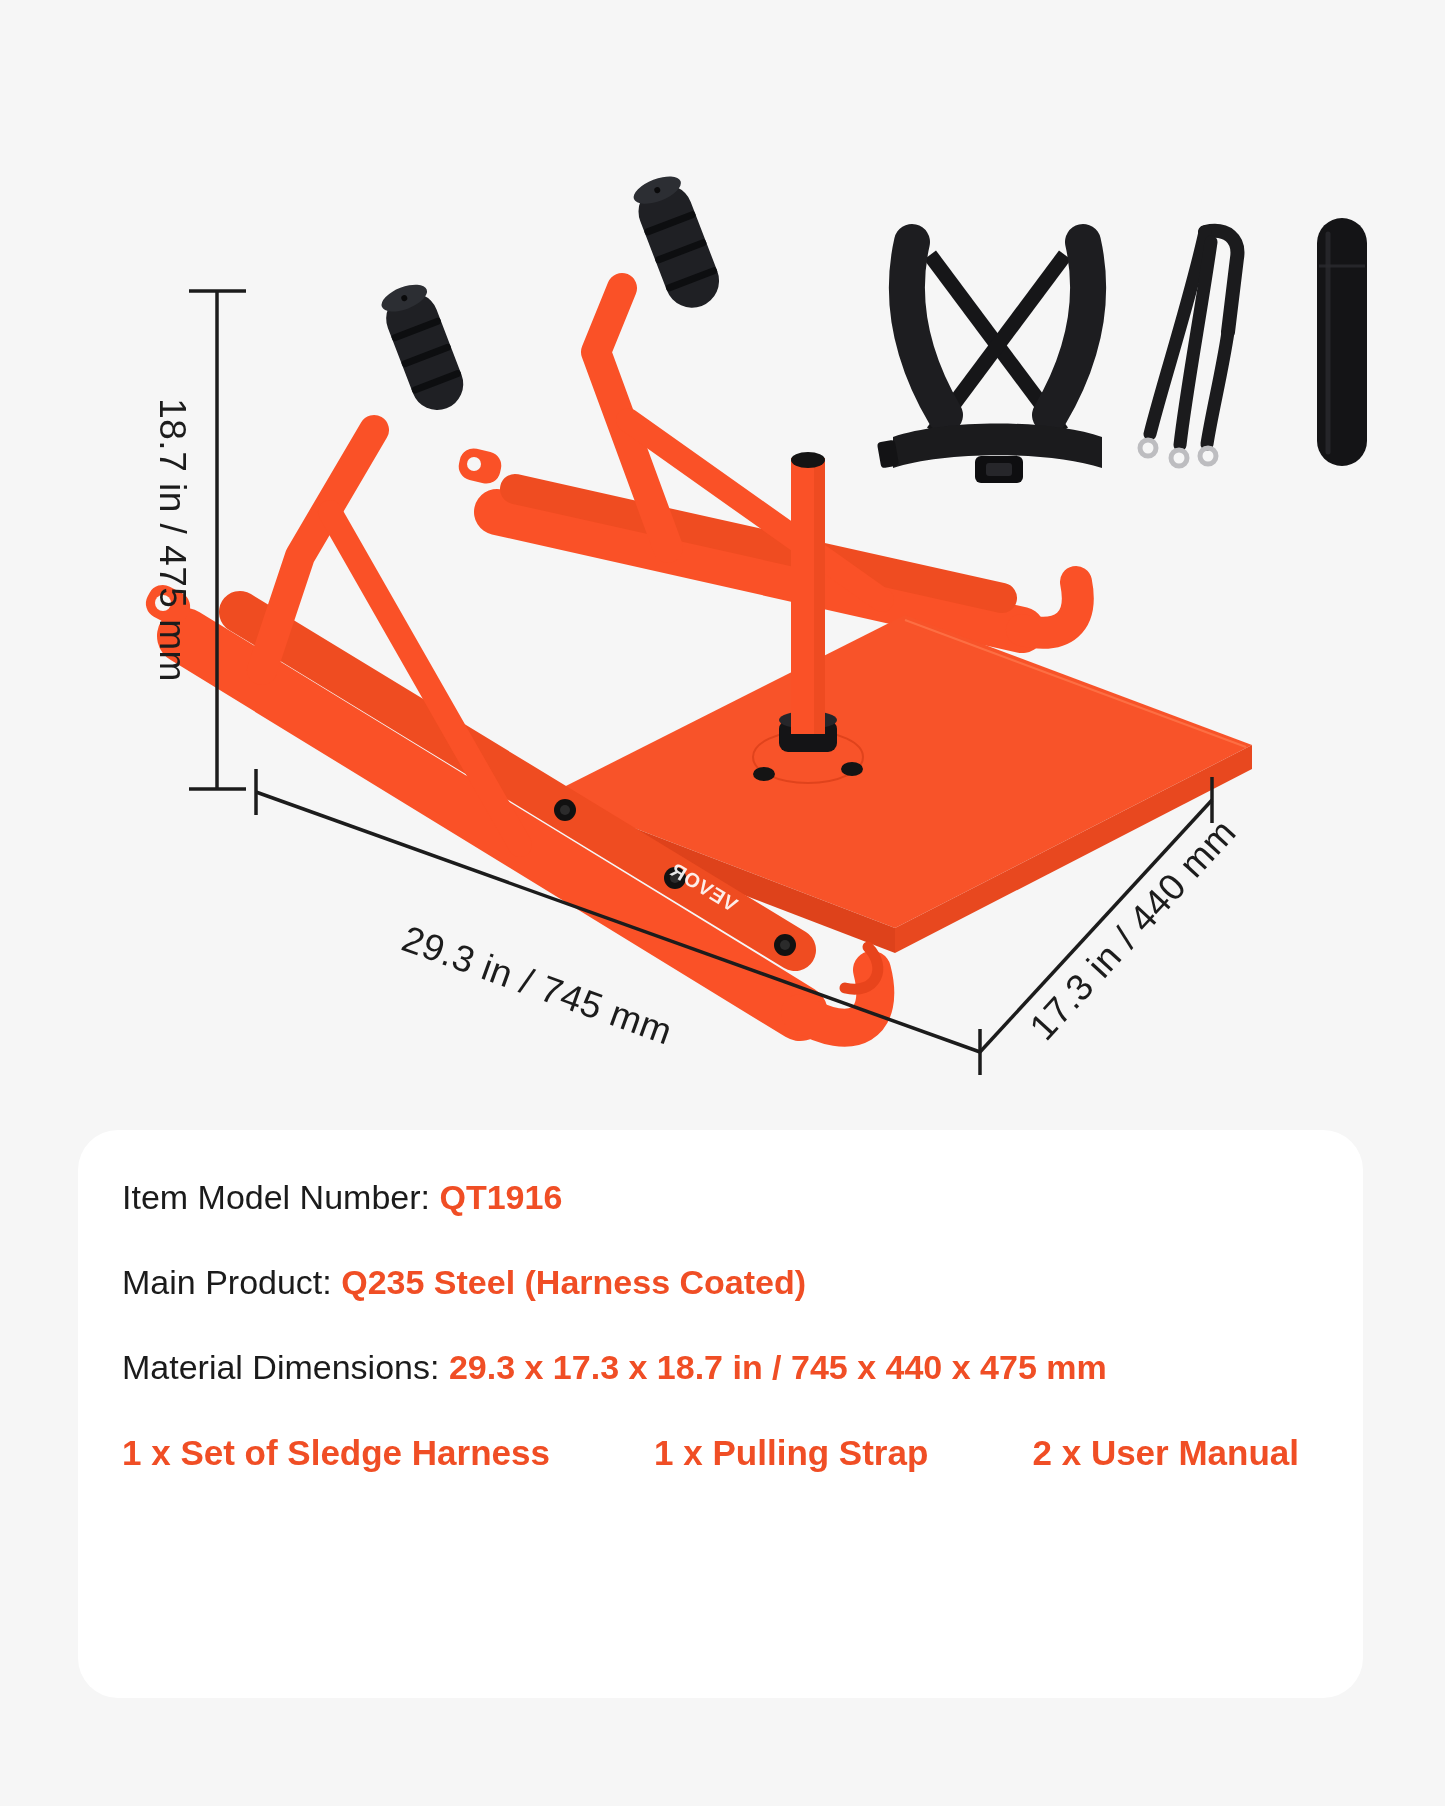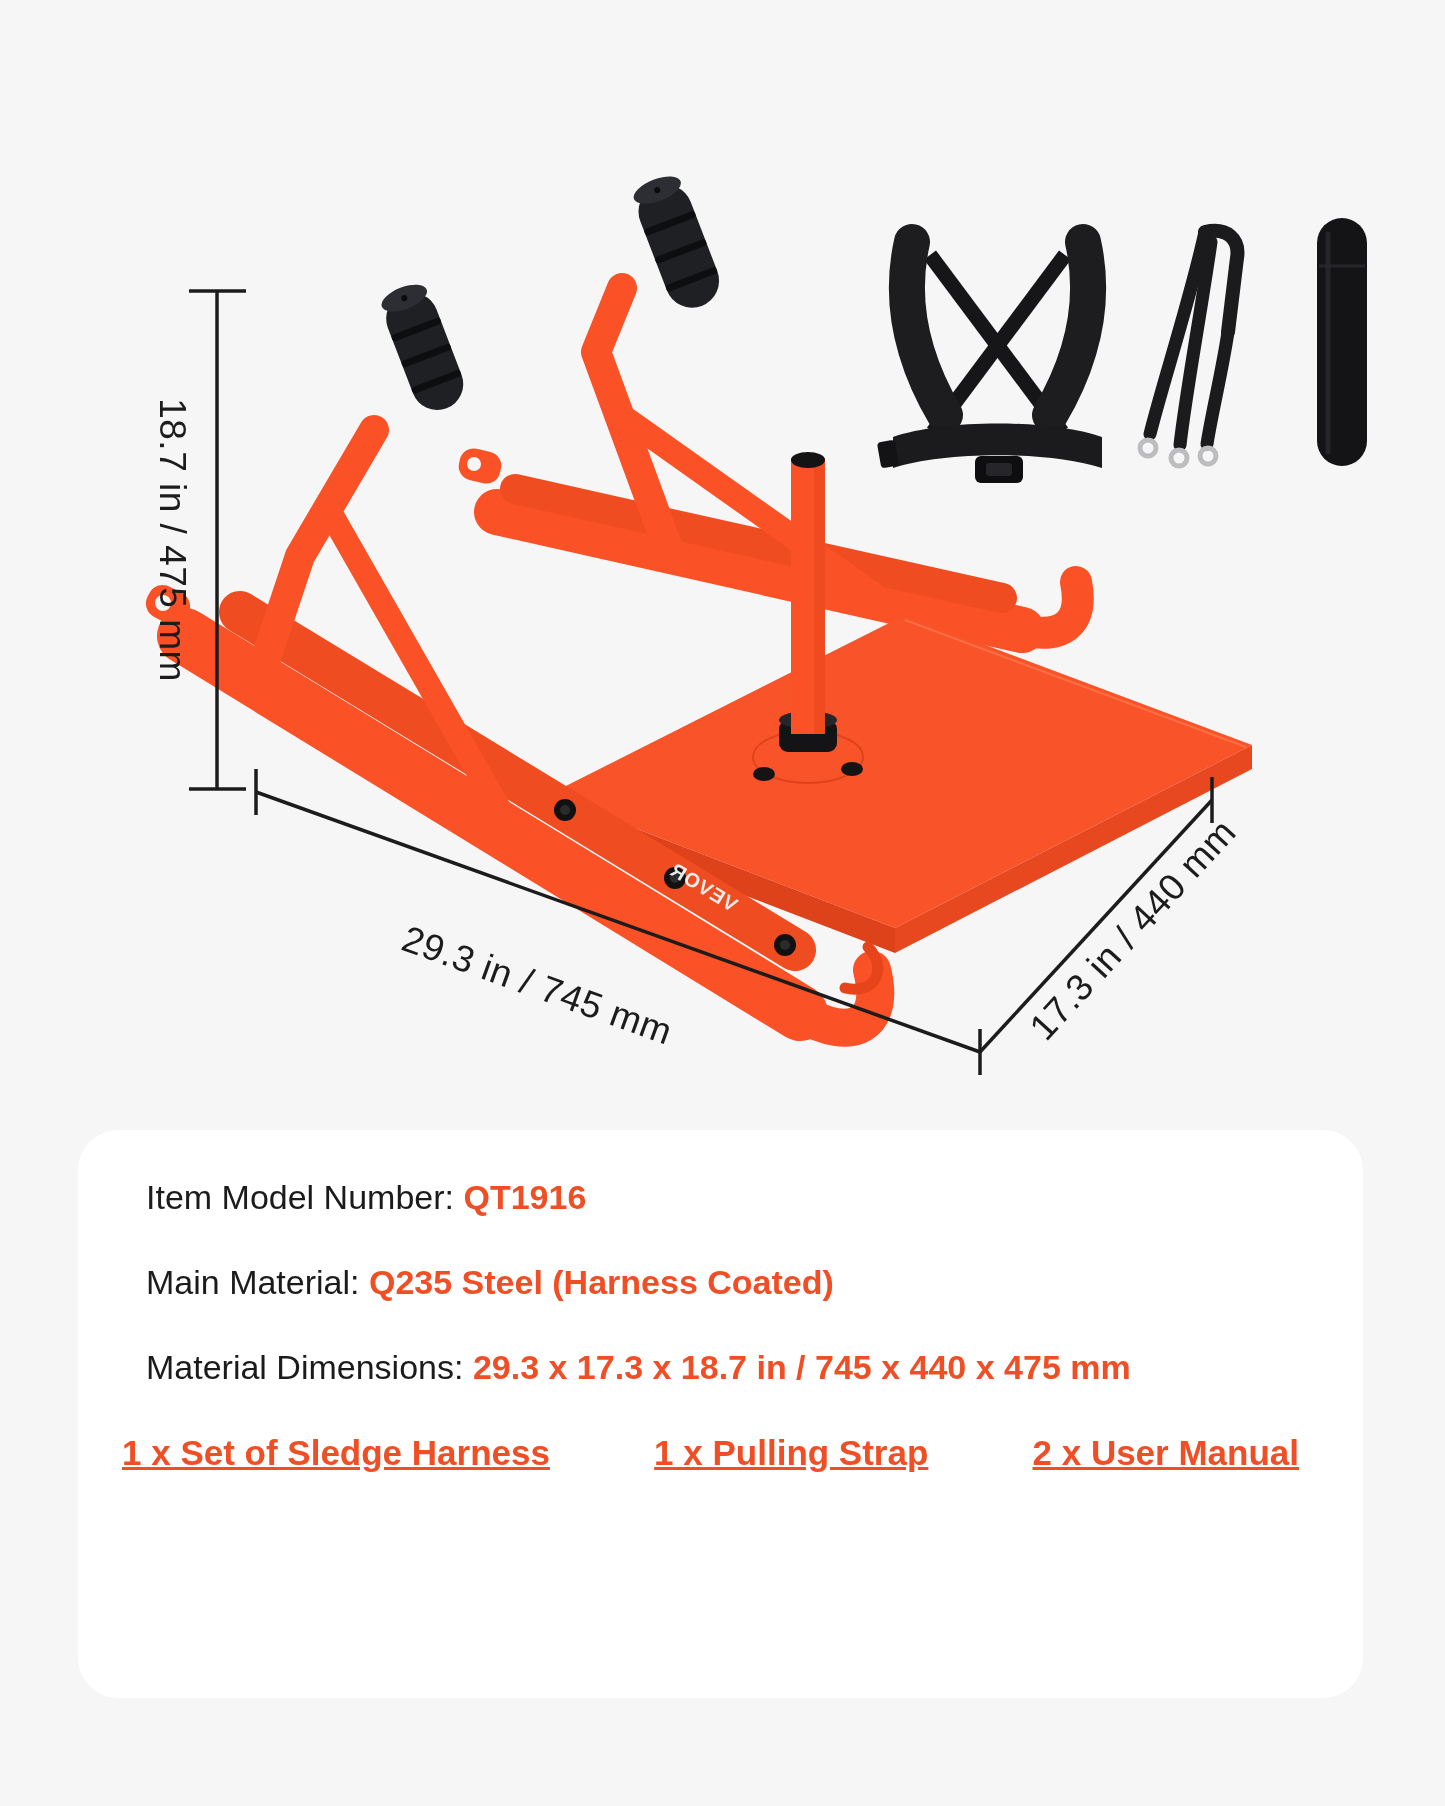"Item Model Number: QT1916" .spec-row { margin-left: 24px -> none }
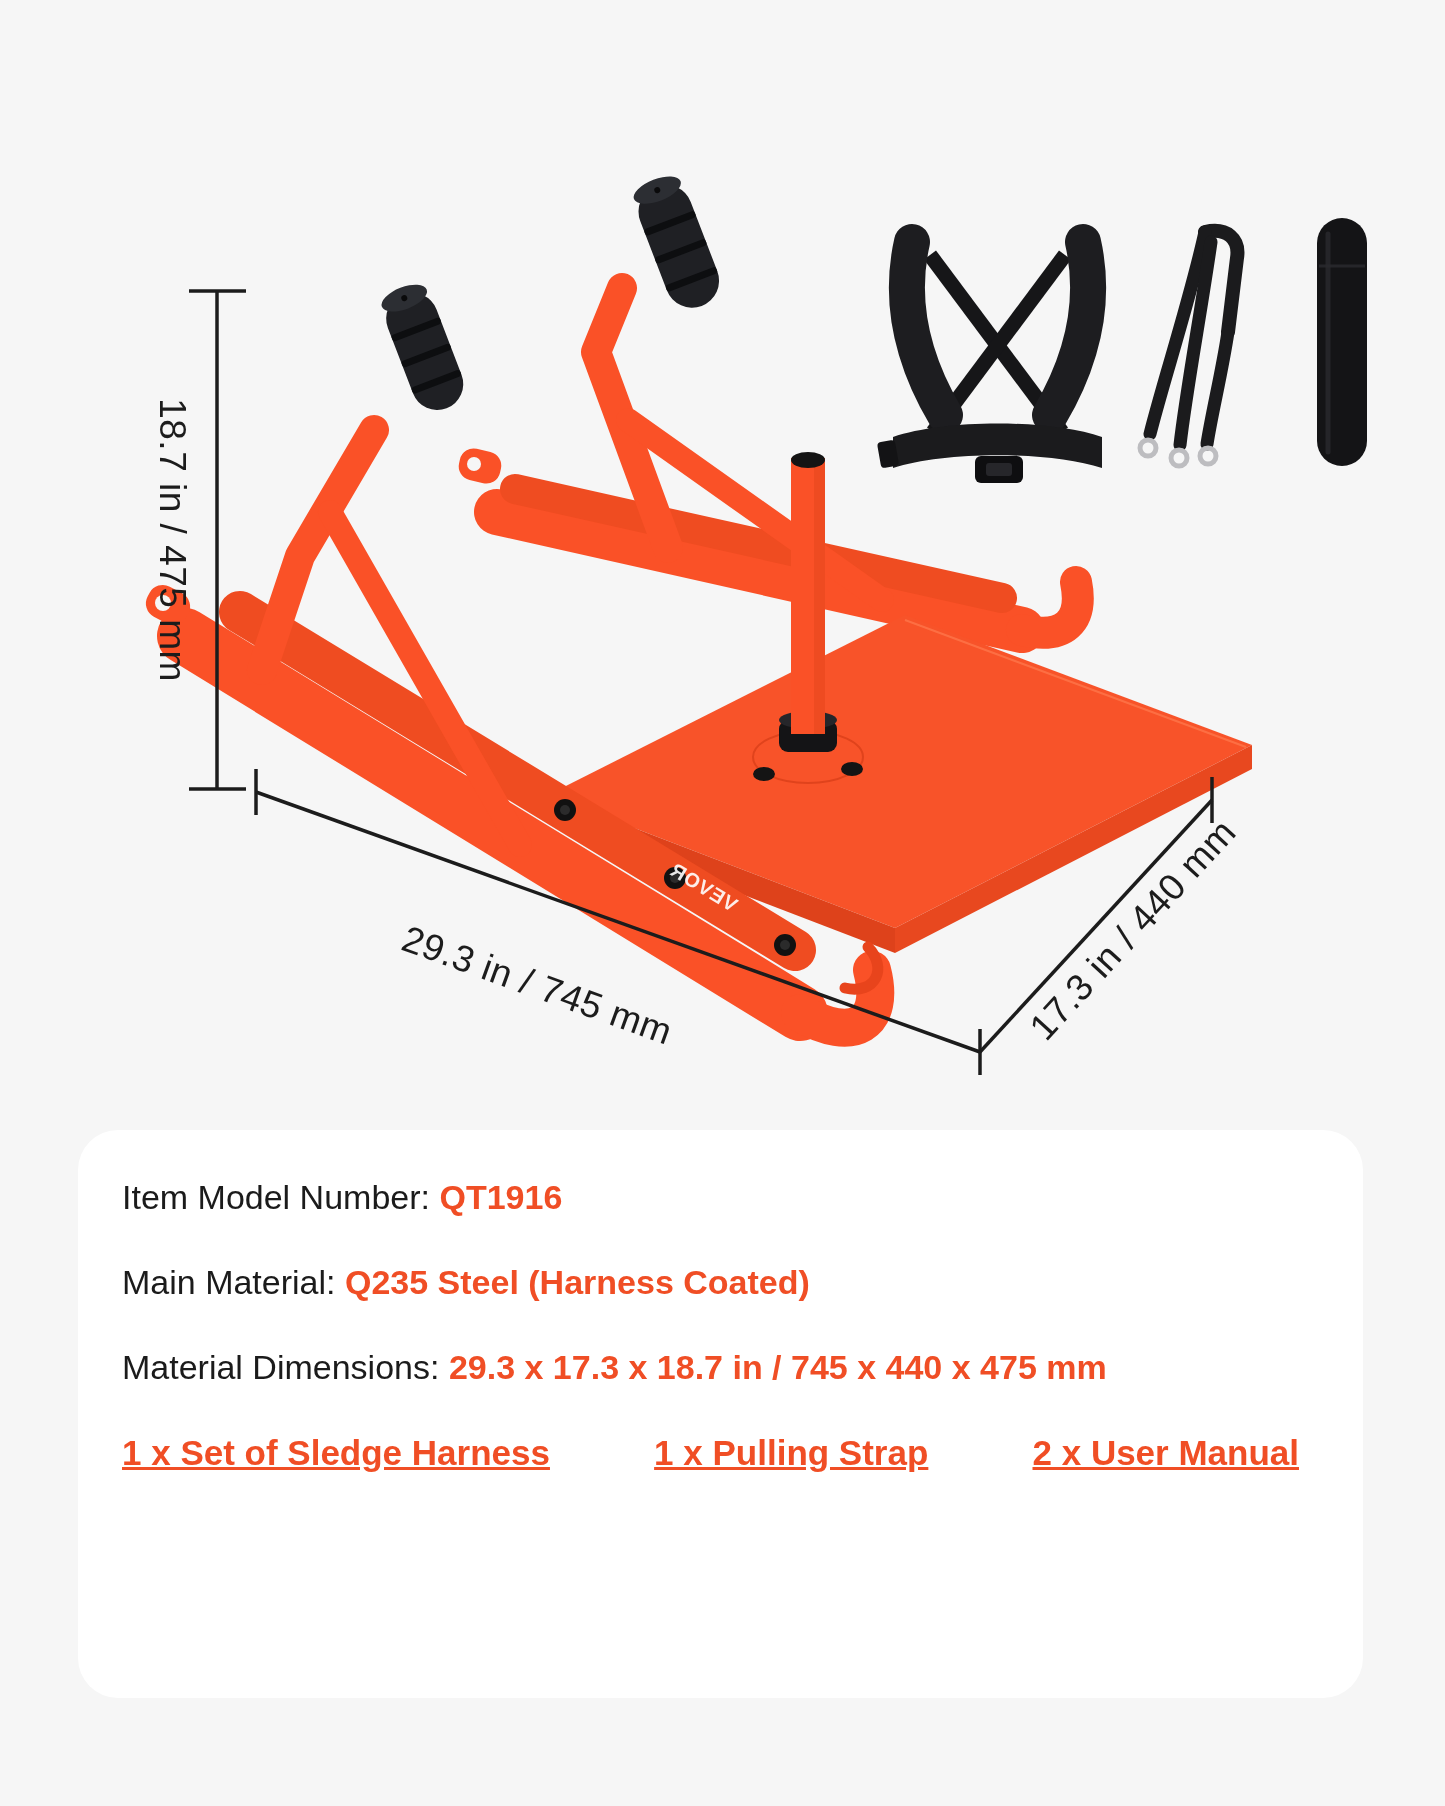"Main Material:" span.label { text: Material -> Product }
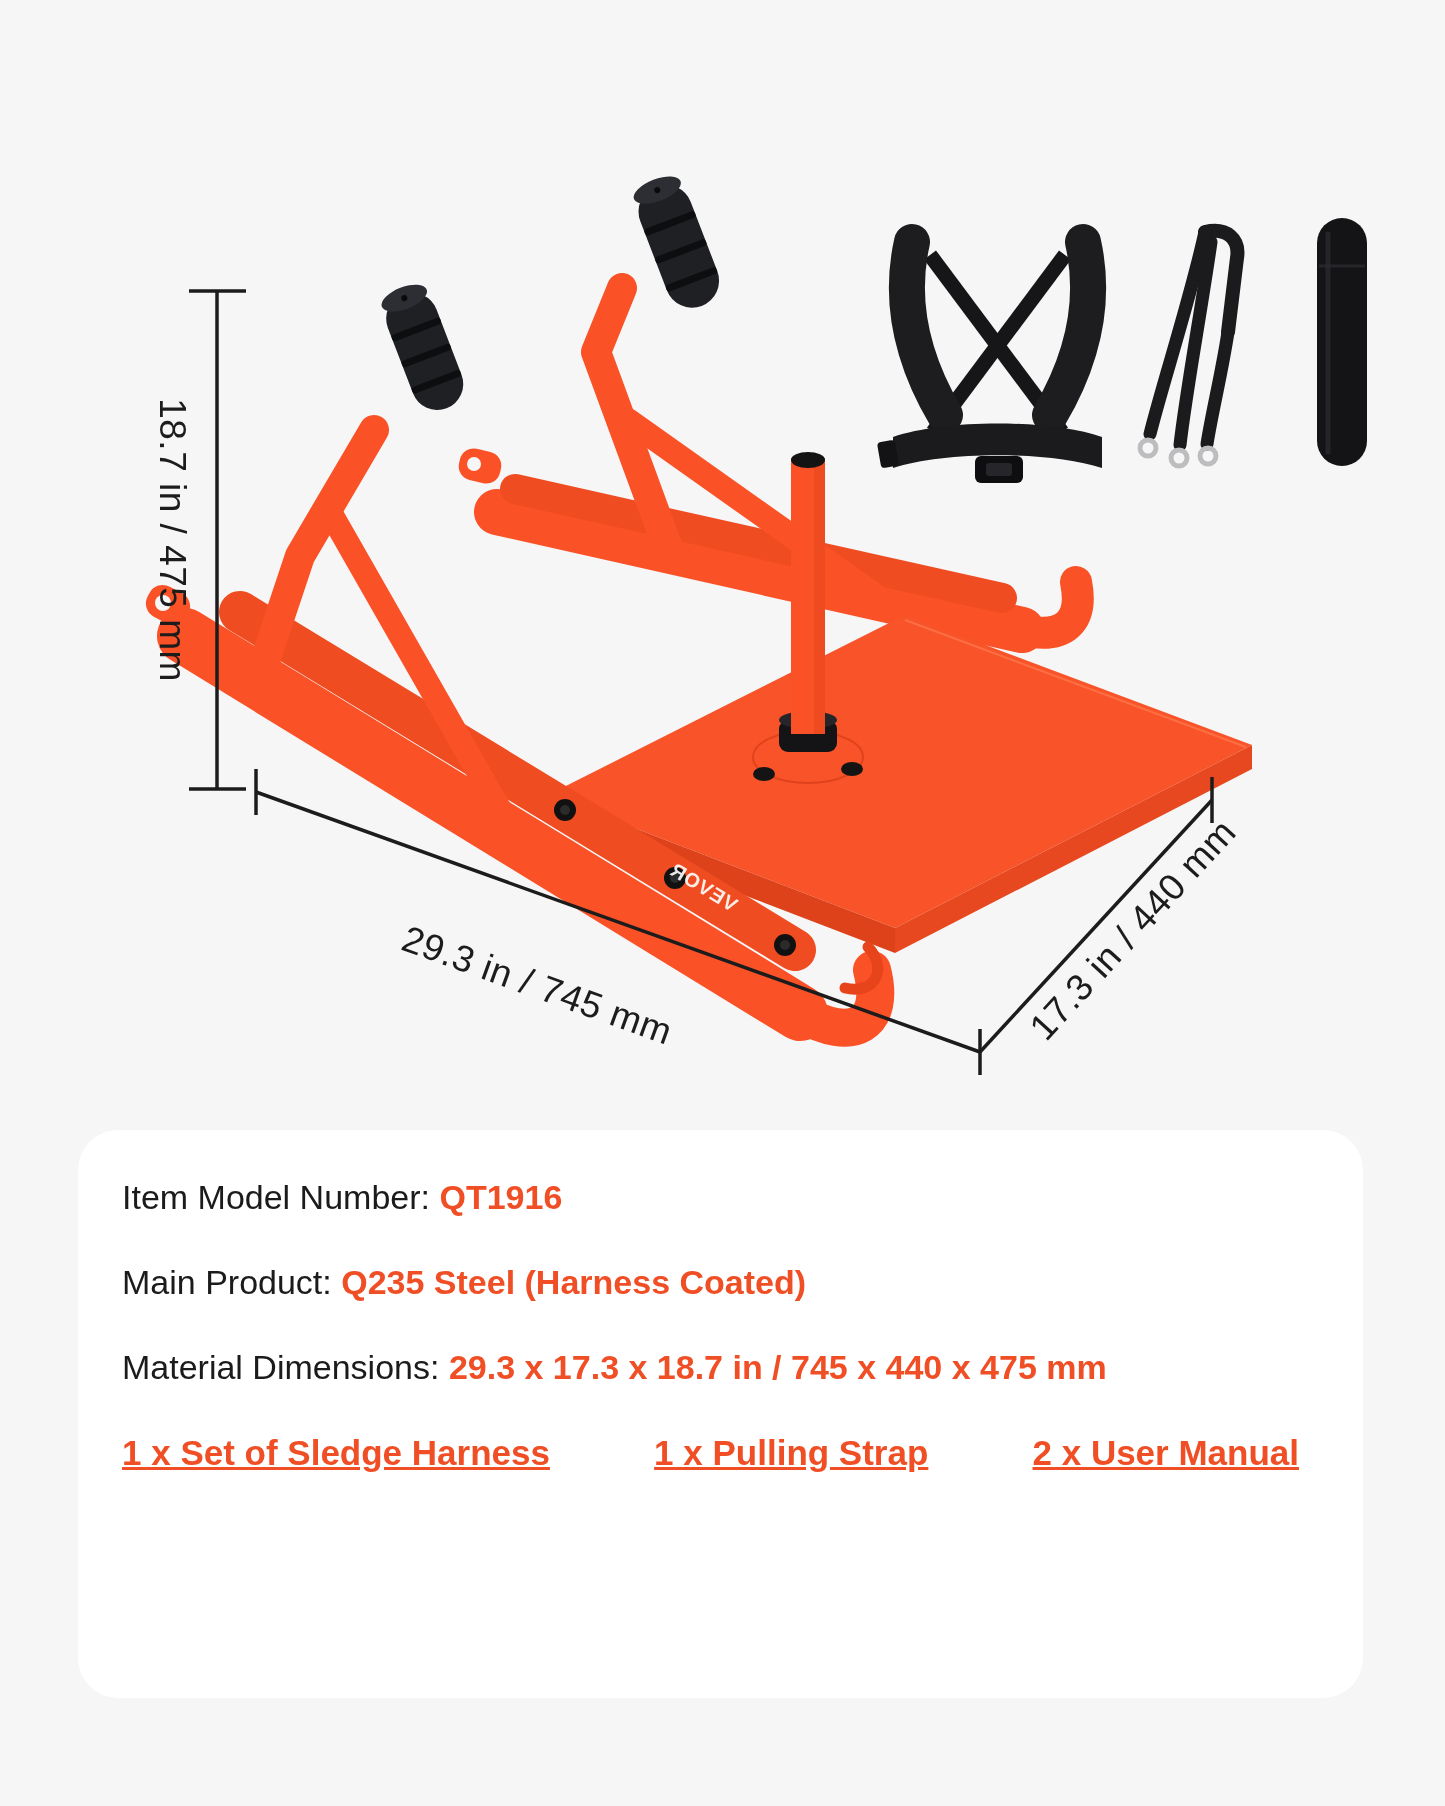"1 x Set of Sledge" .acc-row { text-decoration: underline -> none }
